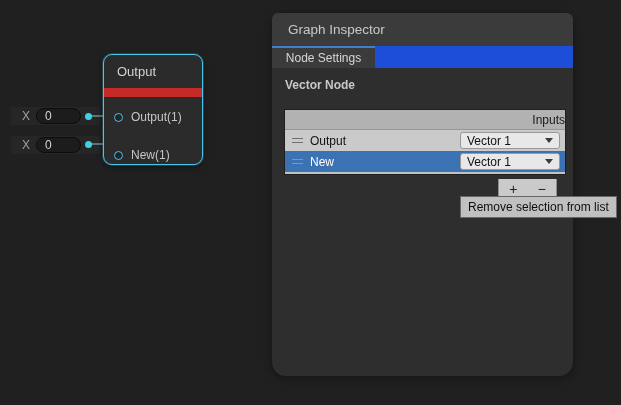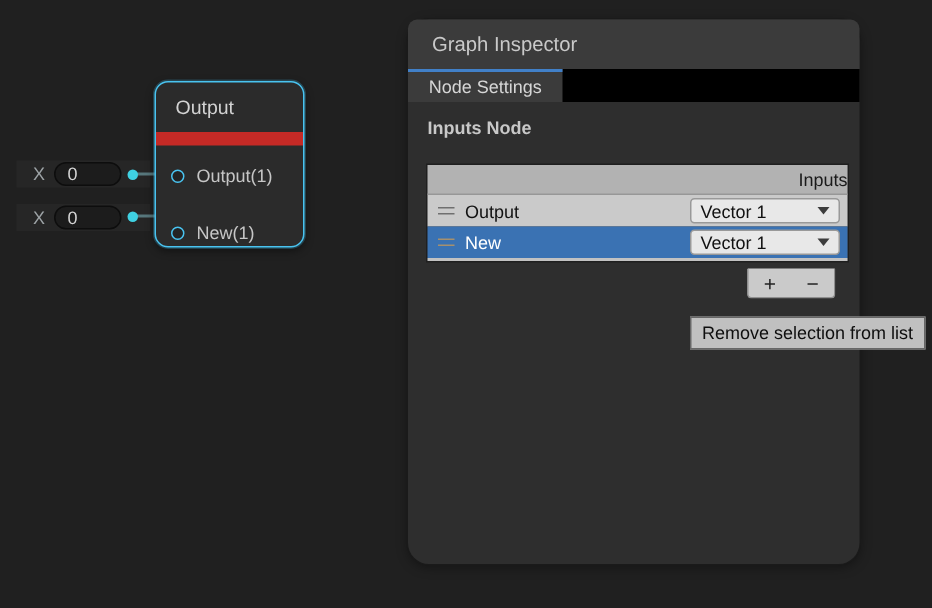"Node Settings" .tabbar { background: #000000 -> #1d4ed8 }
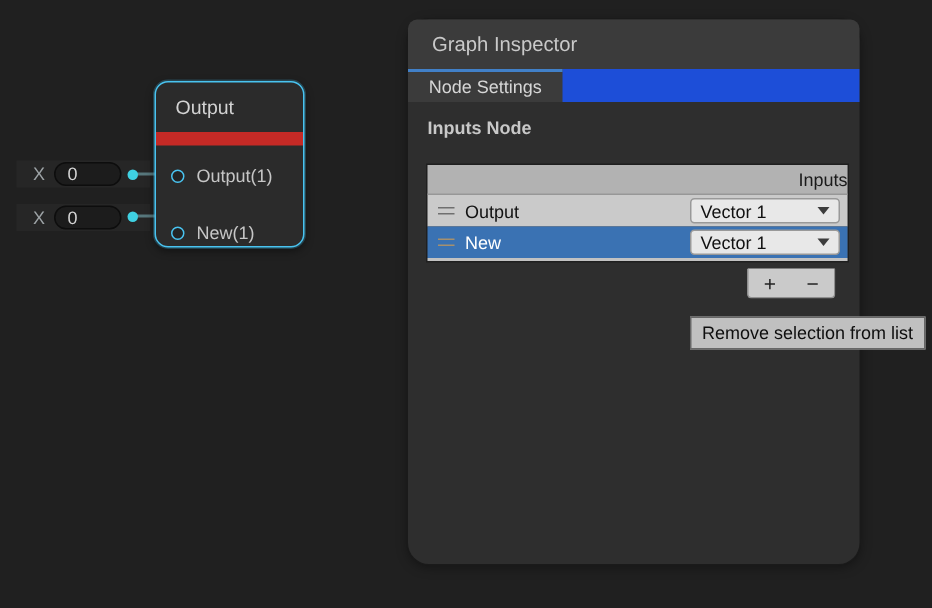"Inputs Node" div.section-title { text: Inputs -> Vector }
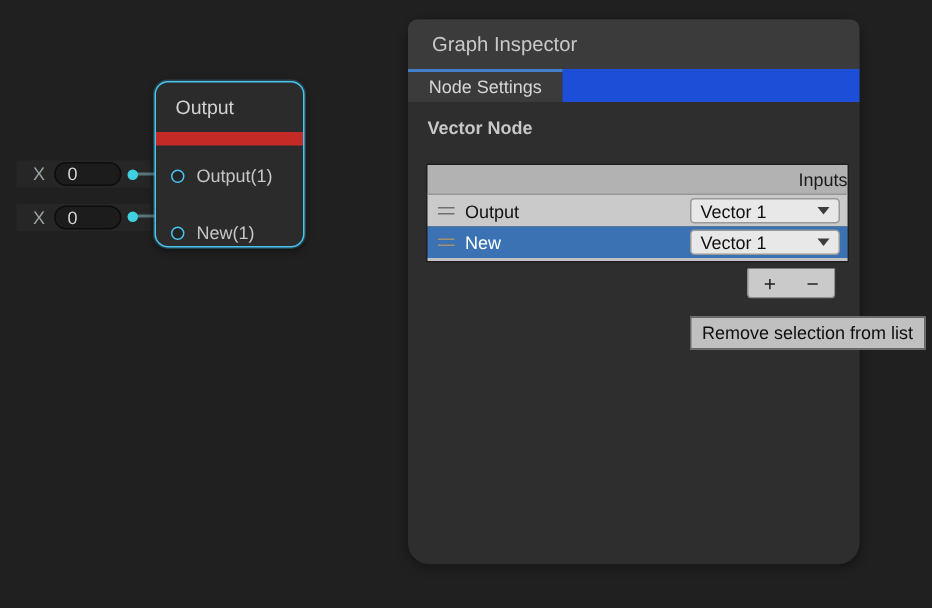"Remove selection from list" .tooltip { top: 211px -> 196px }
